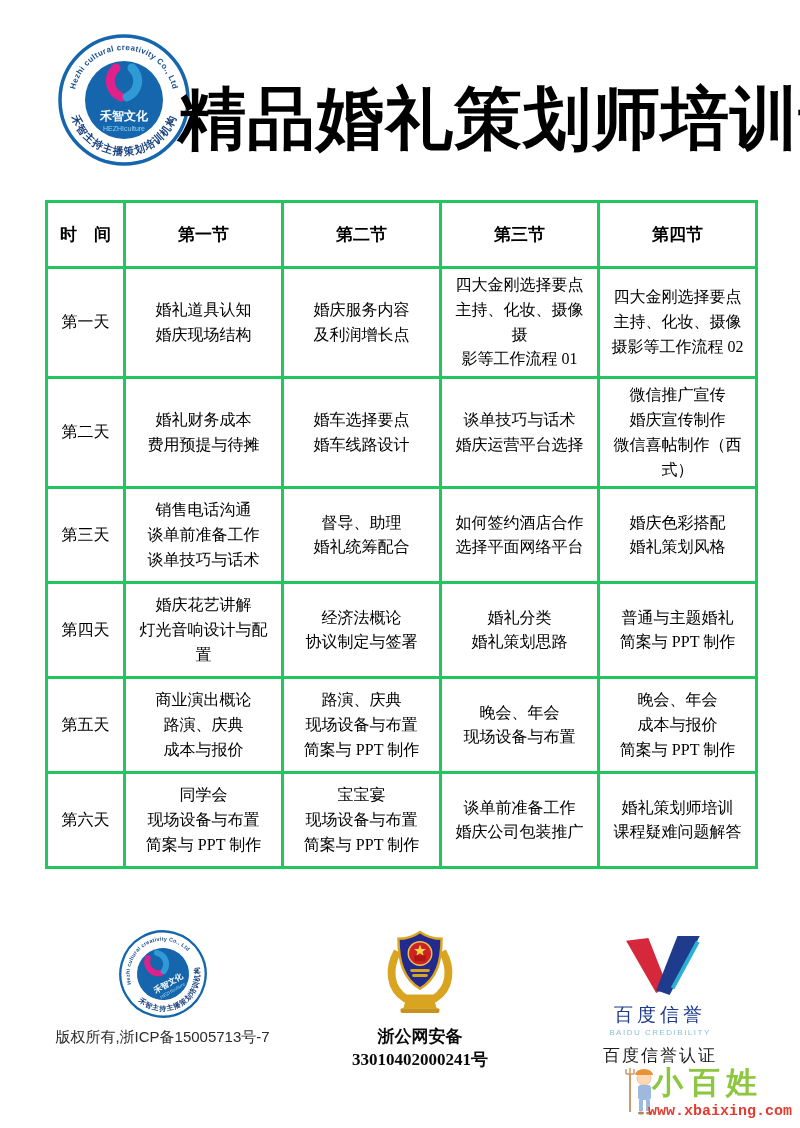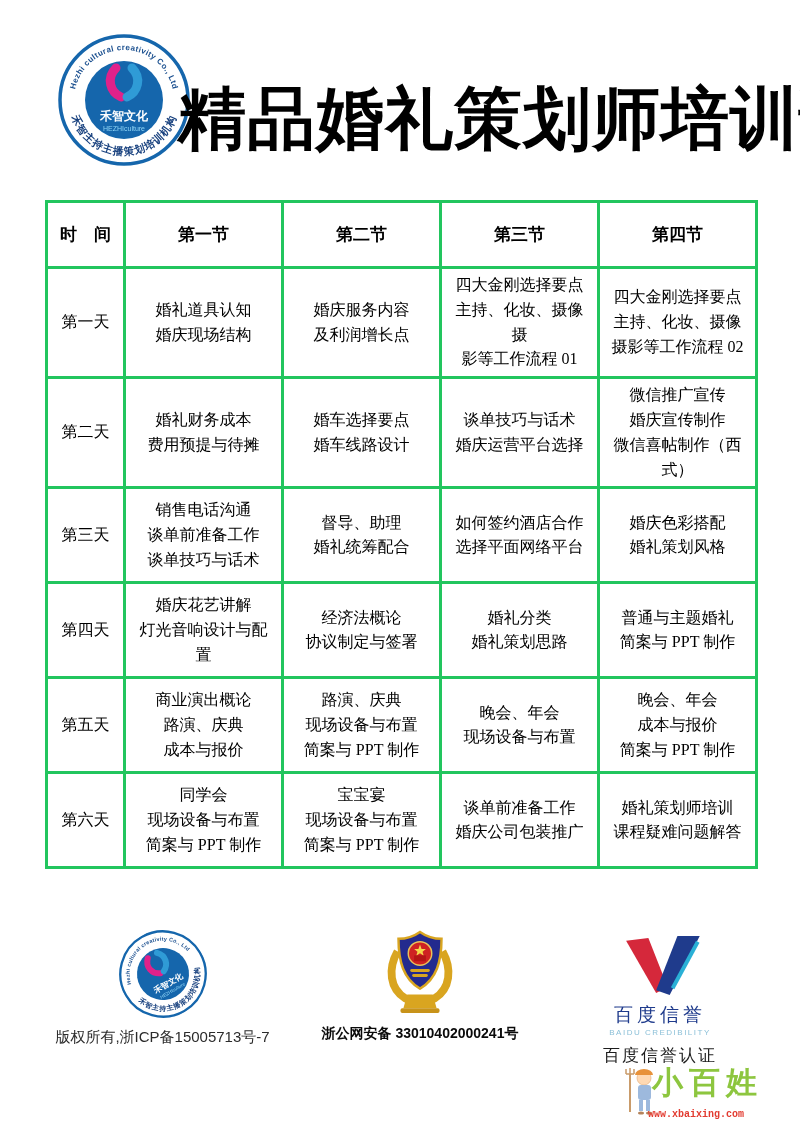"浙公网安备 33010402000241号" .police-txt { font-family: Liberation Sans, sans-serif -> Liberation Serif, serif; font-size: 14px -> 17px }
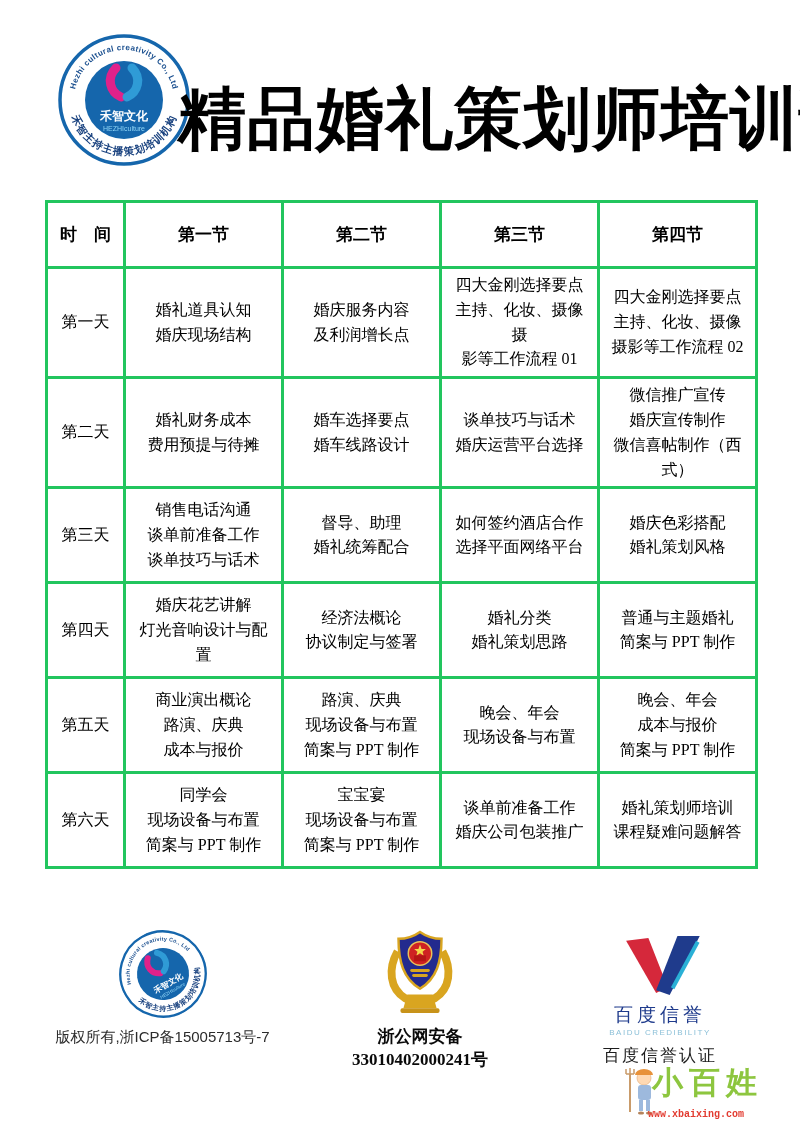"www.xbaixing.com" .wm-url { font-size: 10px -> 15px }
